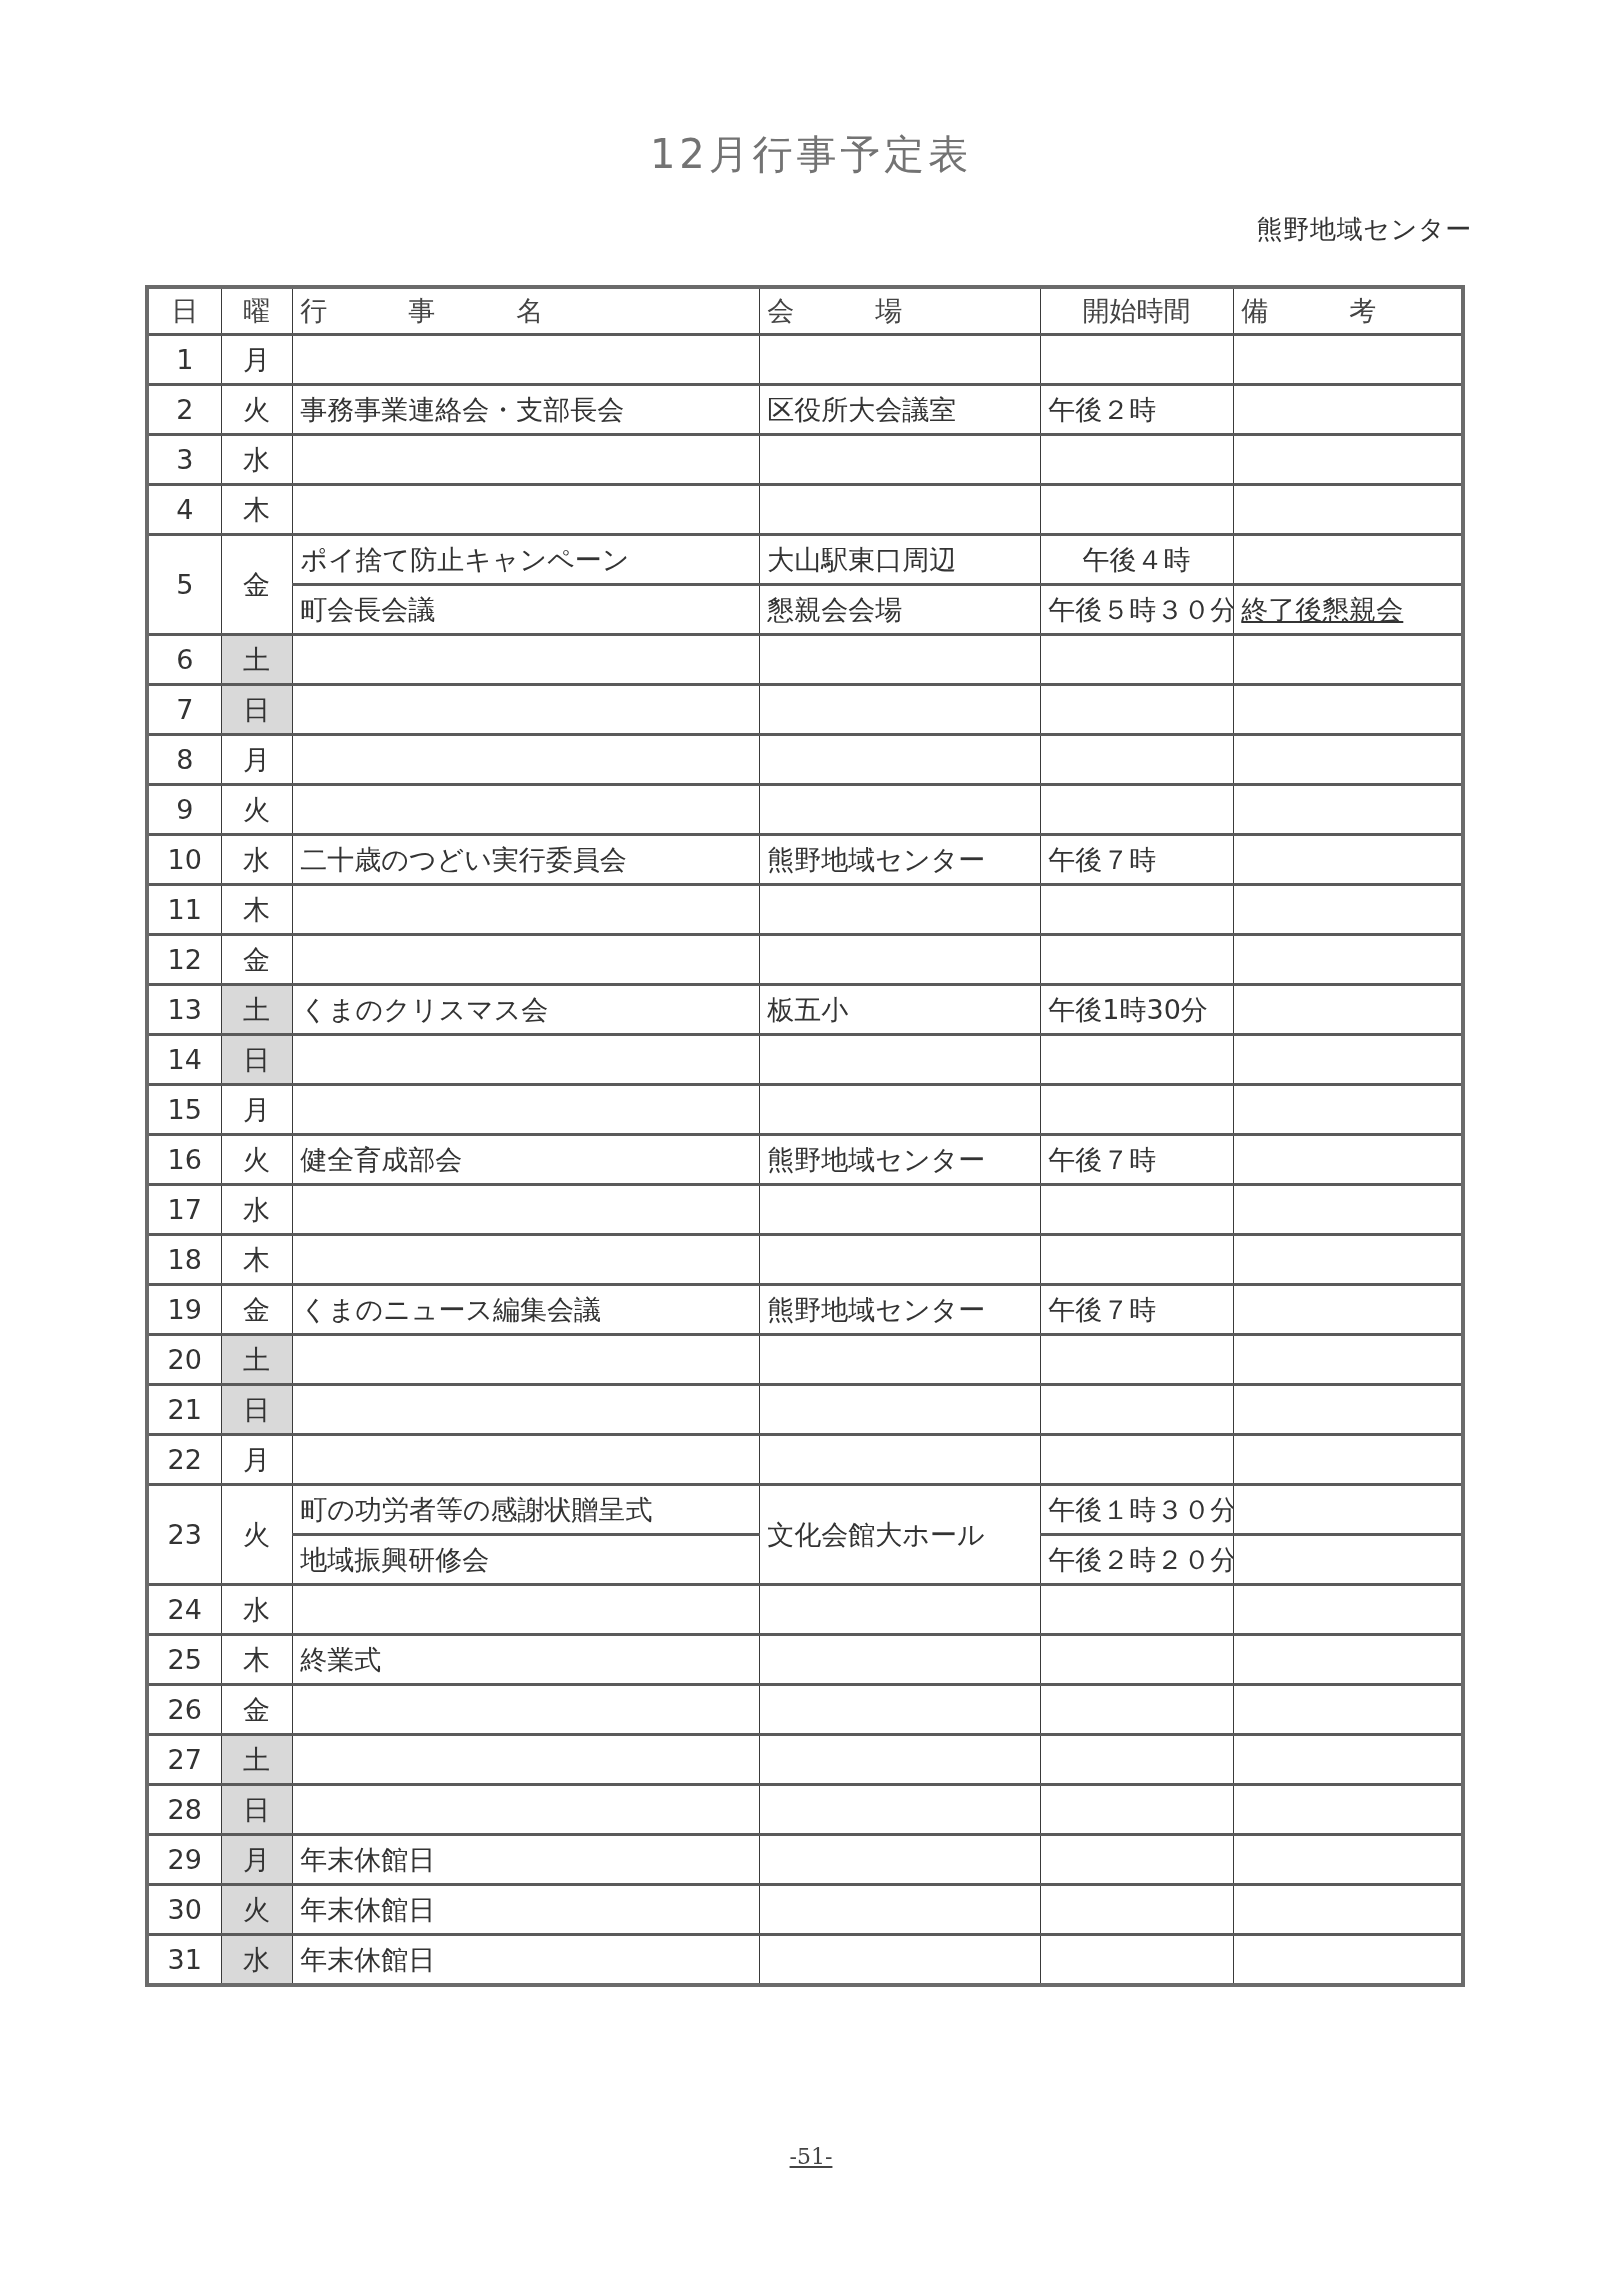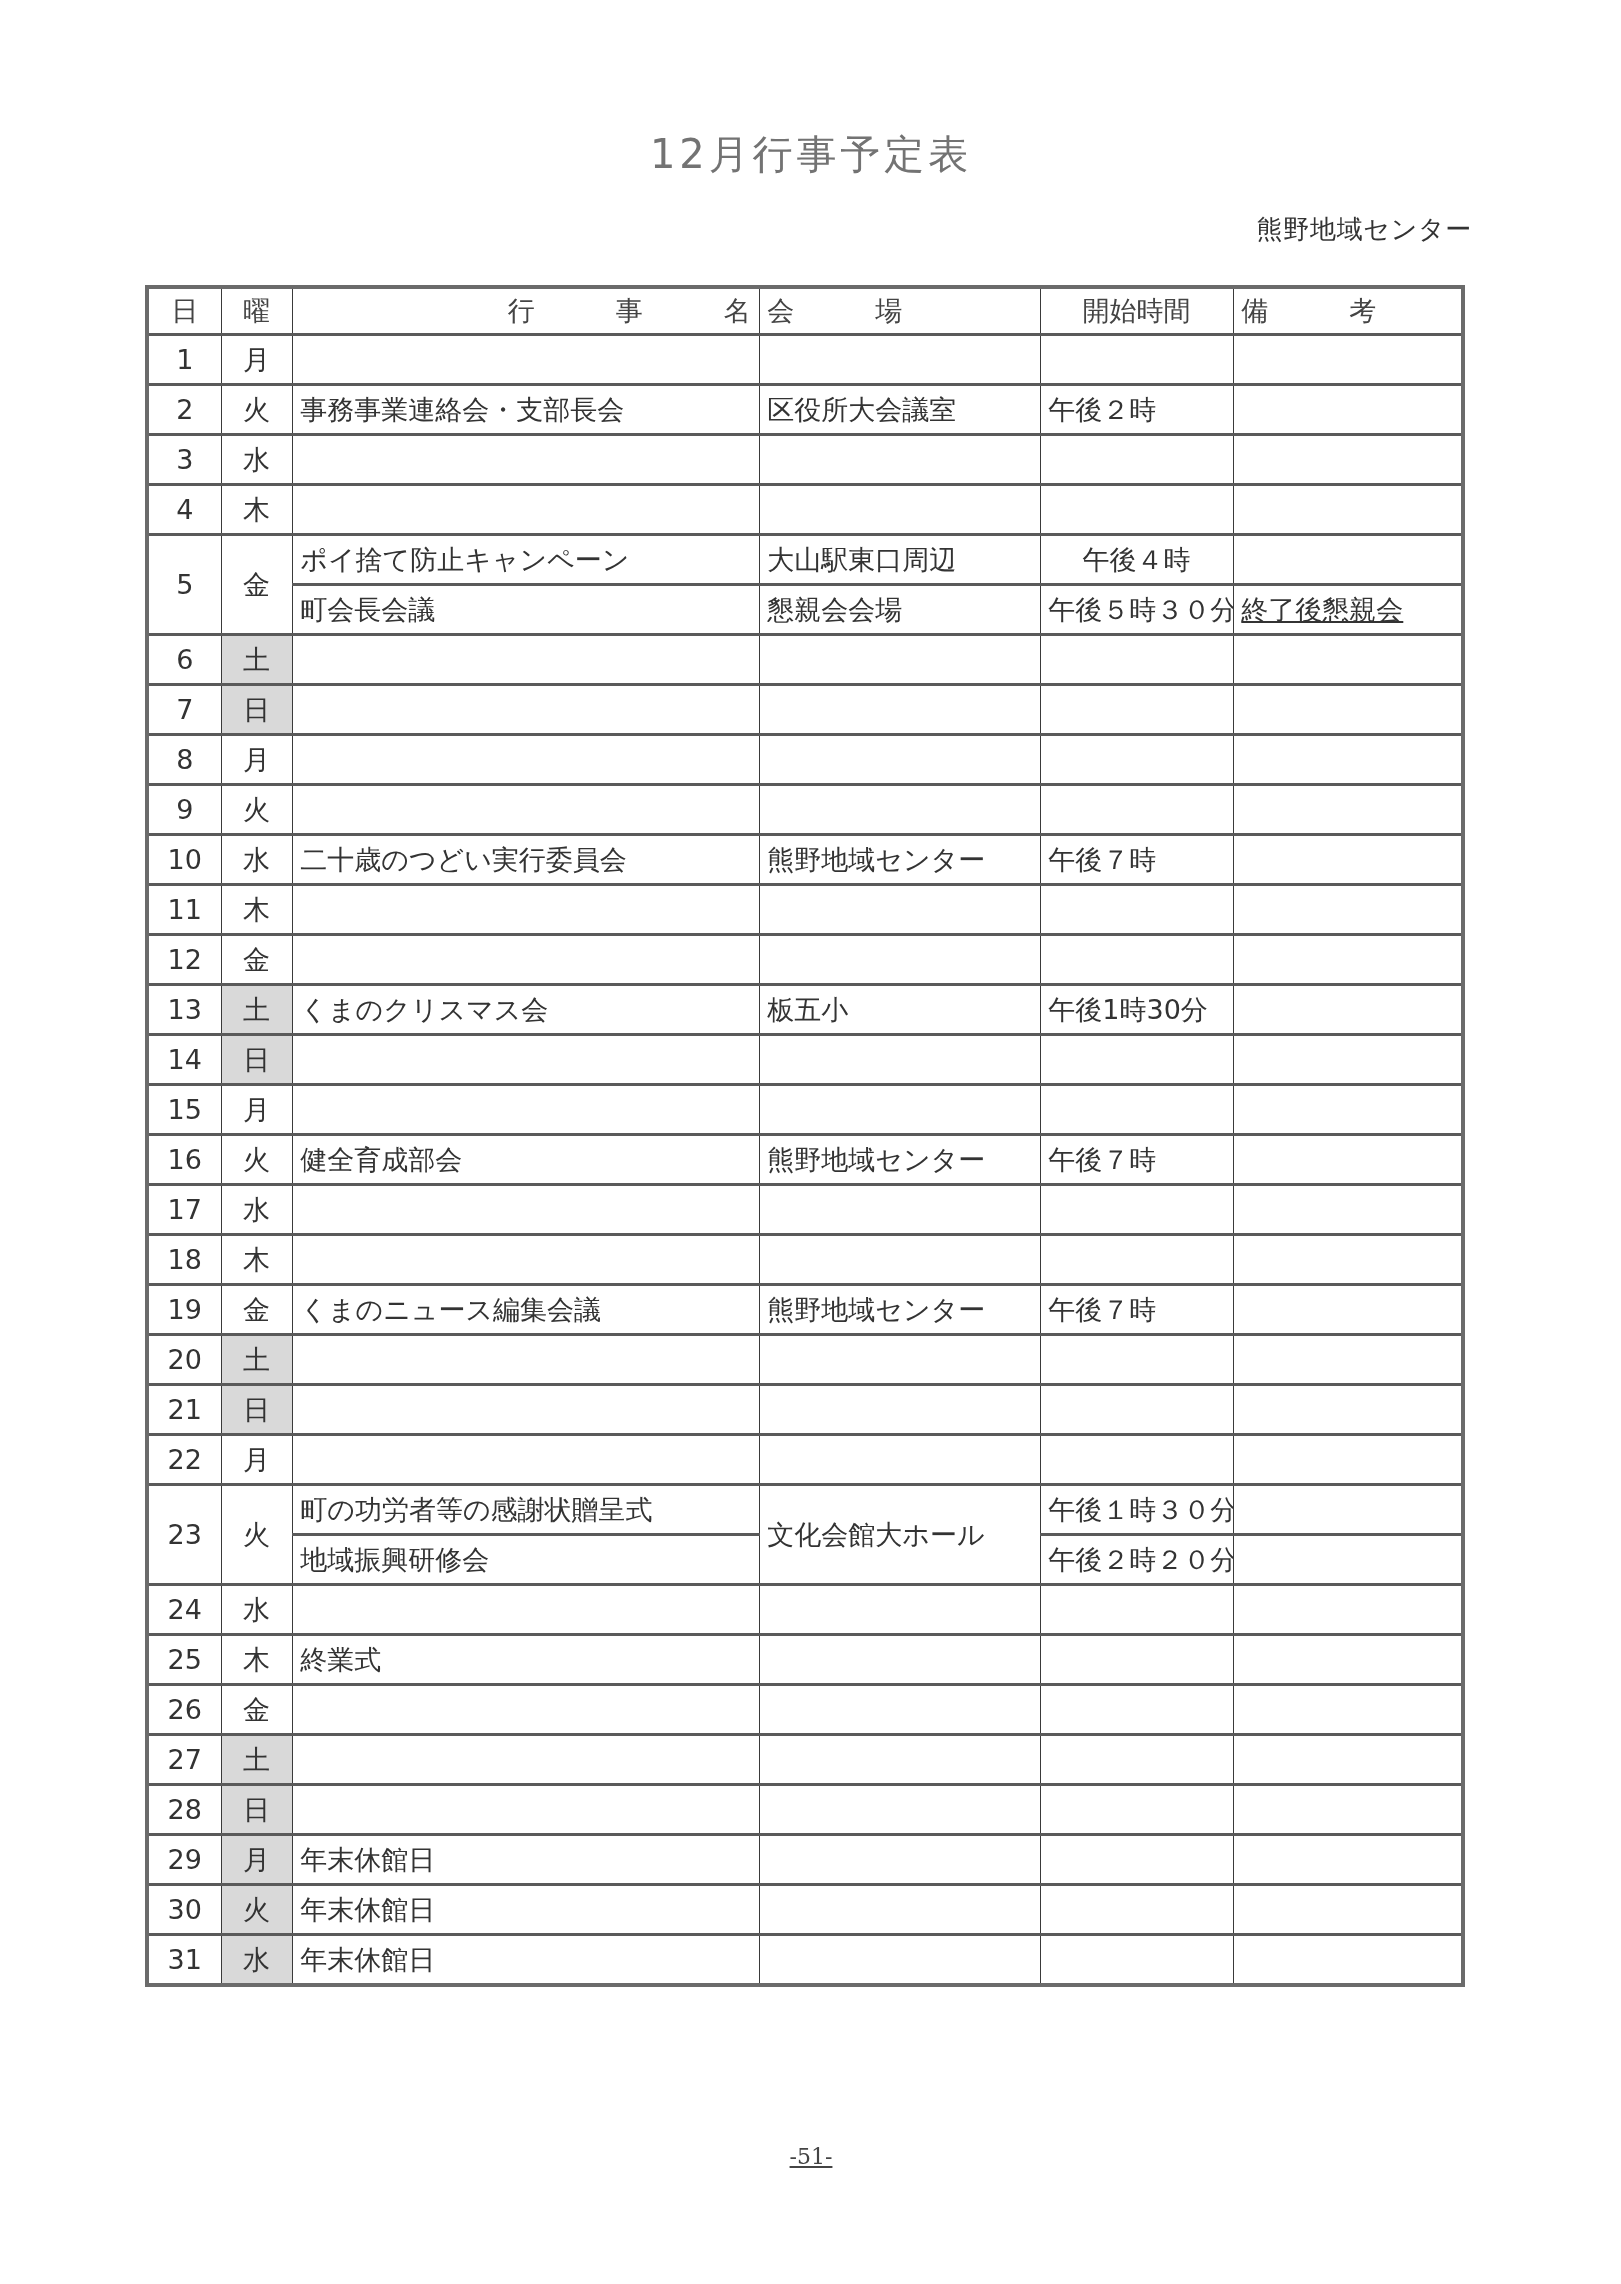"行 事 名" th { text-align: right -> left }
